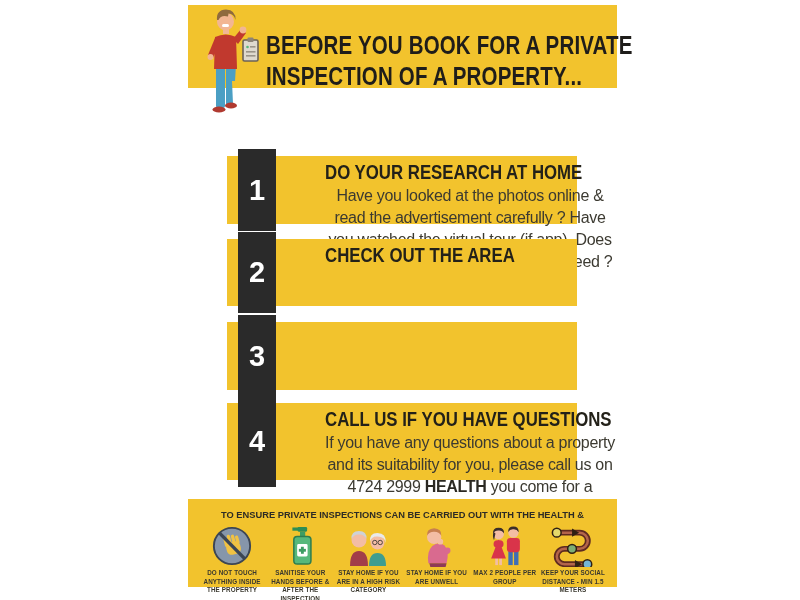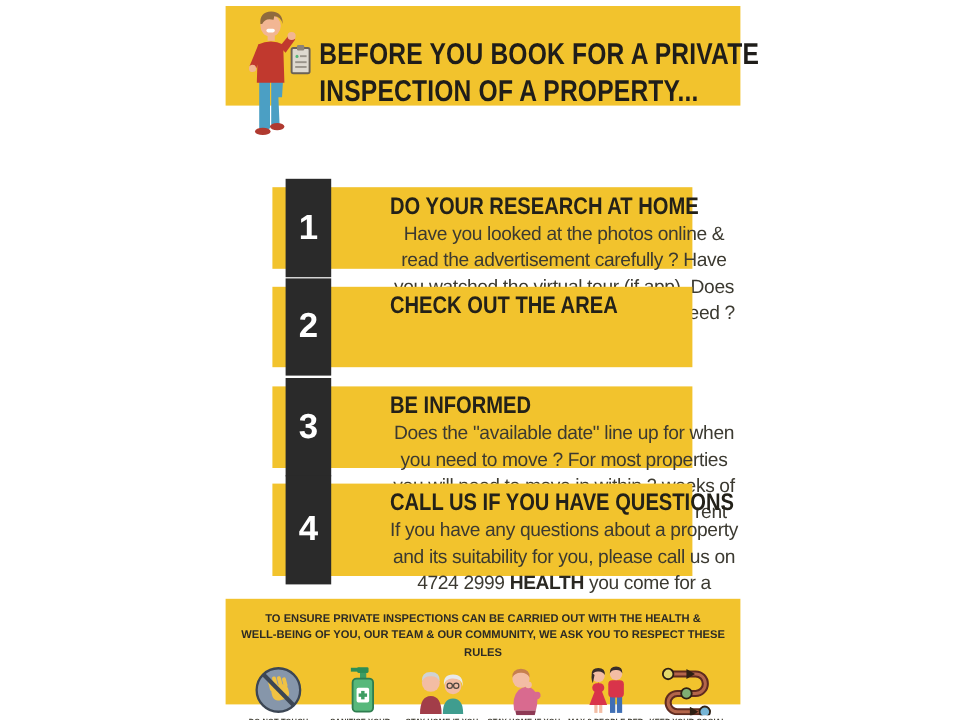"BE INFORMED" div.step-content { html: <div> <h2>BE INFORMED</h2> <p>Does the "available date" line up for when you need to move ? For most properties you will need to move in within 2 weeks of the available date. Is the advertised rent within your budget ?</p> </div> -> none }
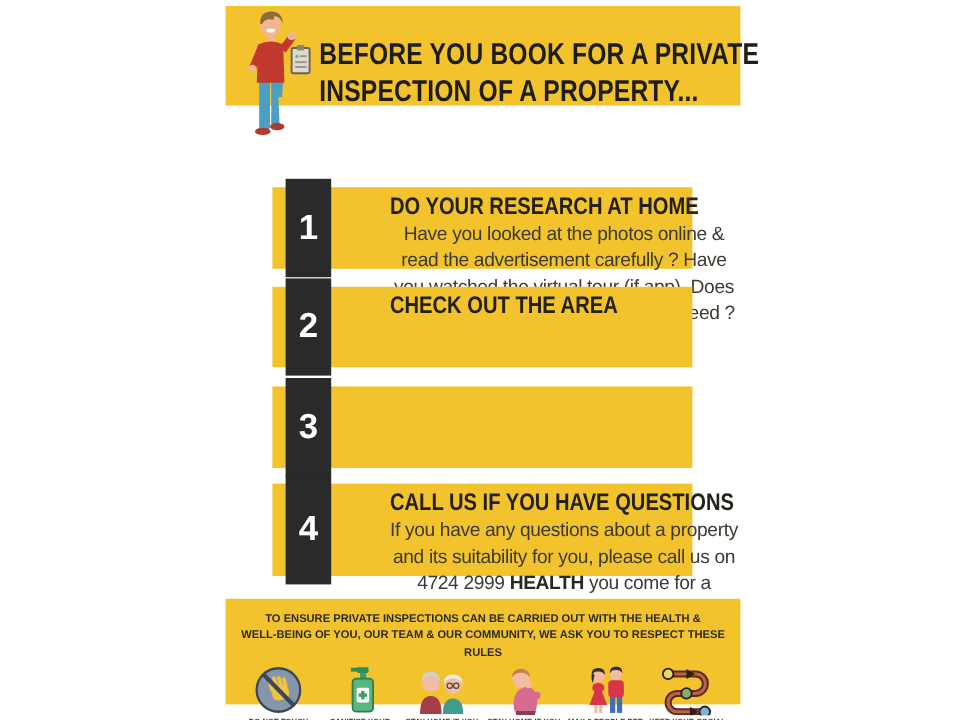"WELL-BEING OF YOU, OUR TEAM" div { html: <div>WELL-BEING OF YOU, OUR TEAM &amp; OUR COMMUNITY, WE ASK YOU TO RESPECT THESE RULES</div> -> none }
